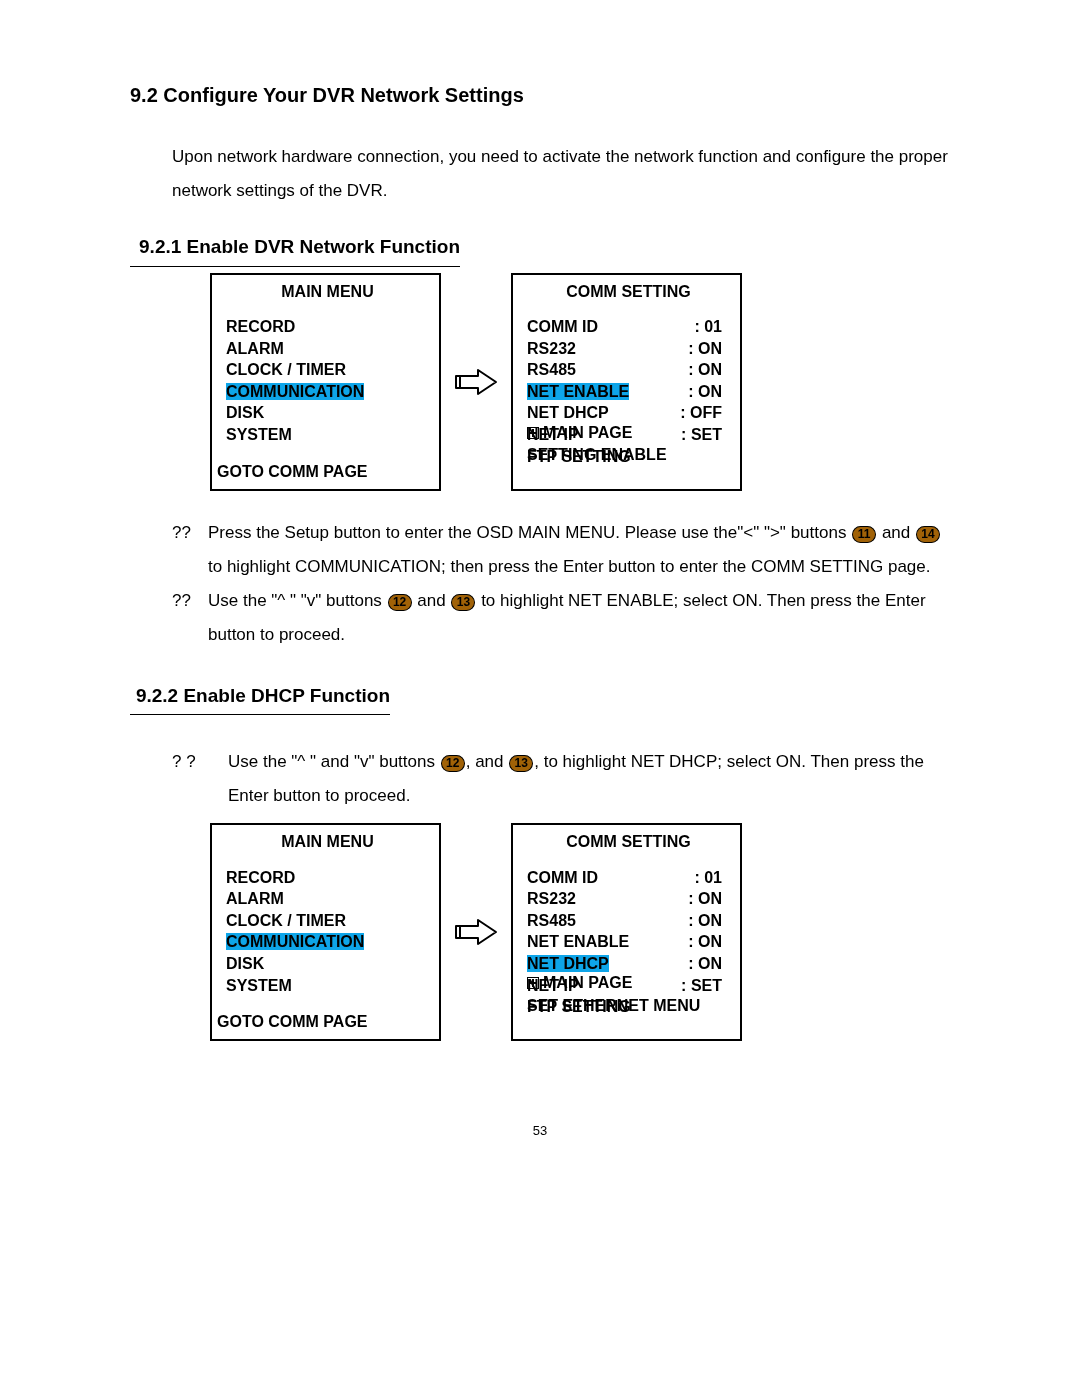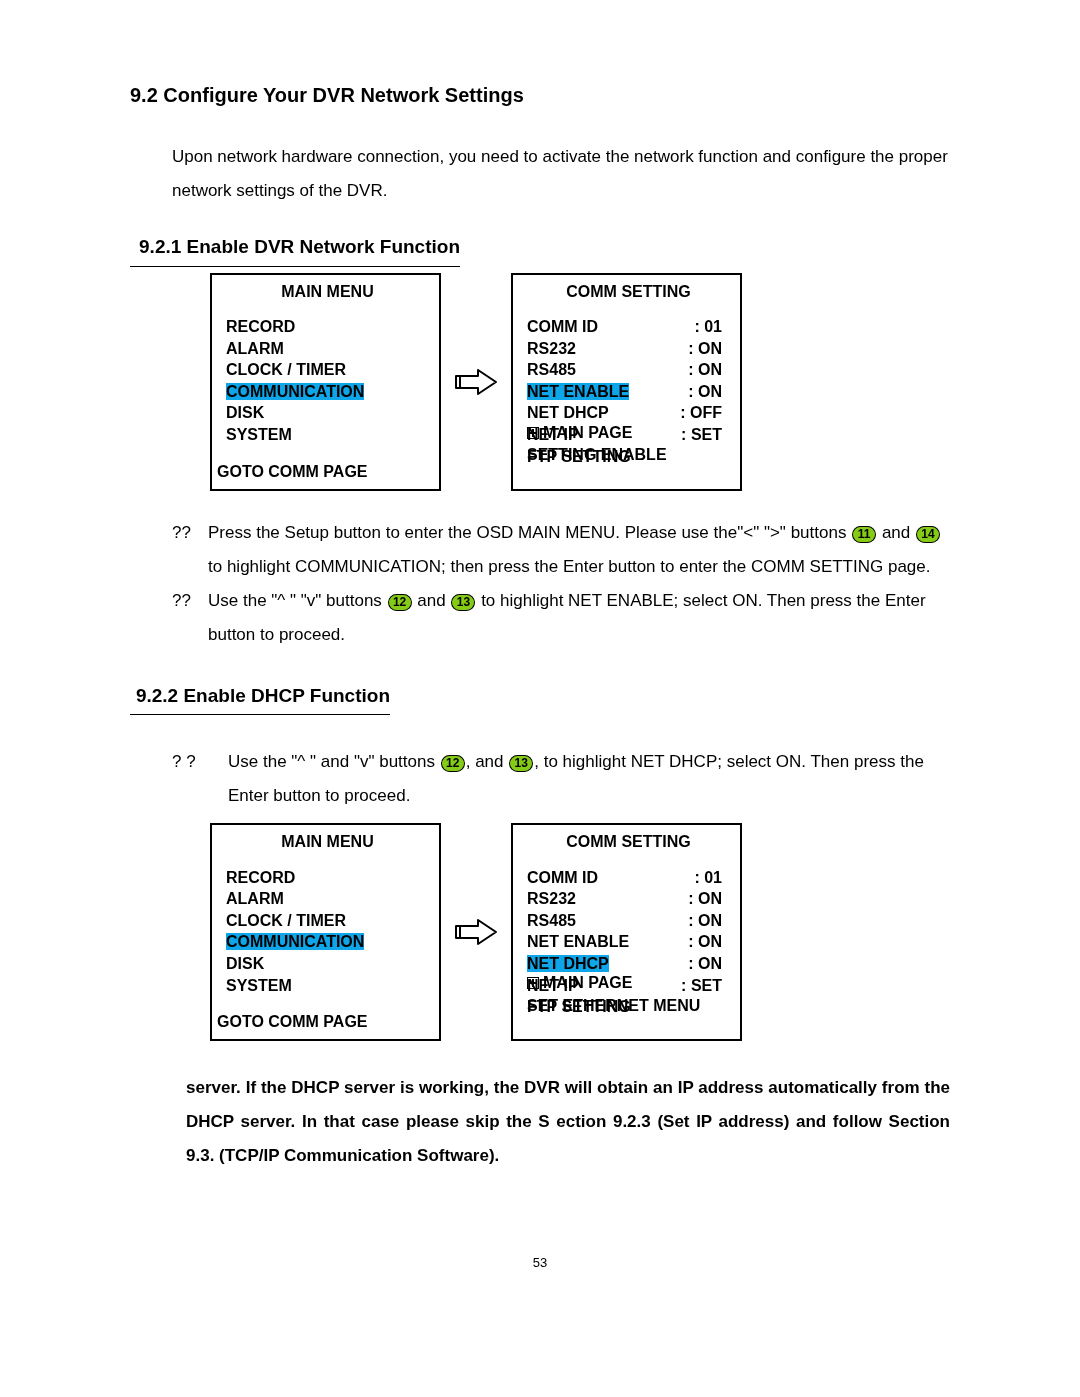"11" .key-badge { background: #84cc16 -> #a16207 }
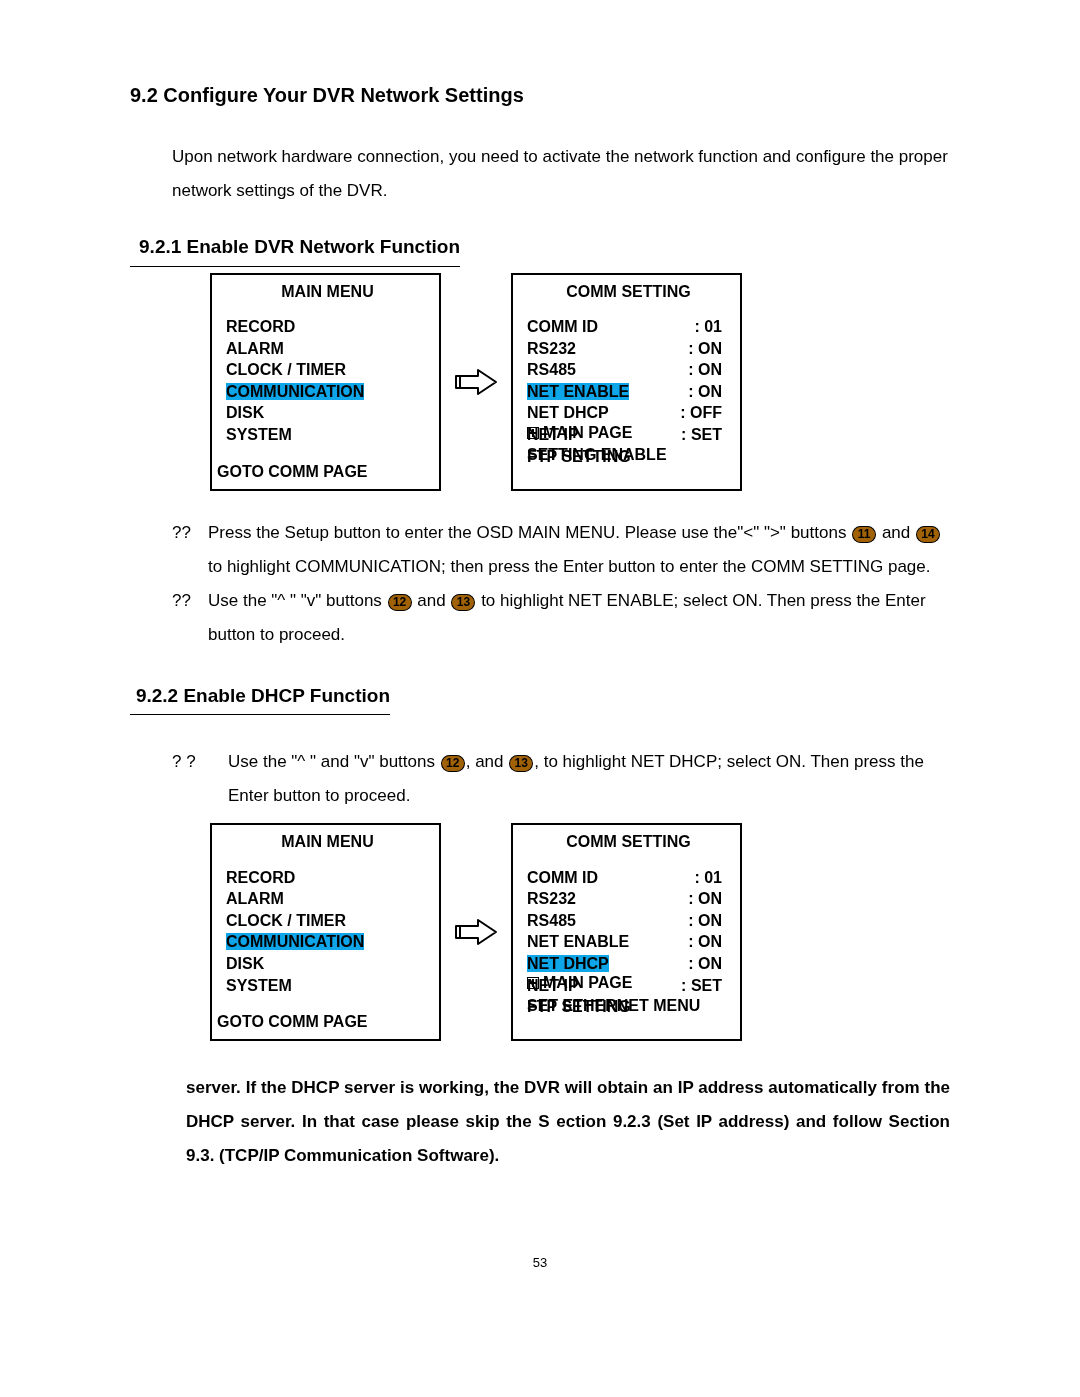"server. If the DHCP server" span.indent { html: <span>server. If the DHCP server is working, the DVR will obtain an IP address automatically from the DHCP server. In that case please skip the S ection 9.2.3 (Set IP address) and follow Section 9.3. (TCP/IP Communication Software).</span> -> none }
